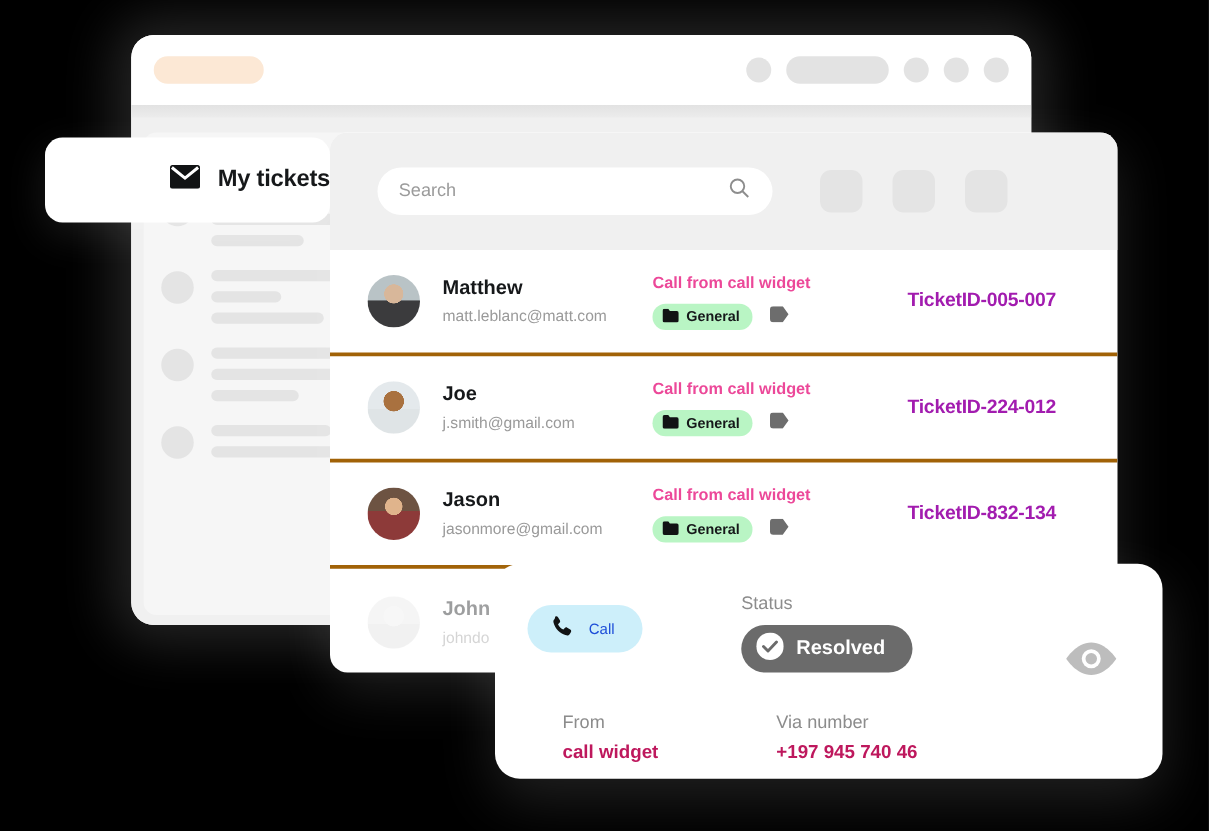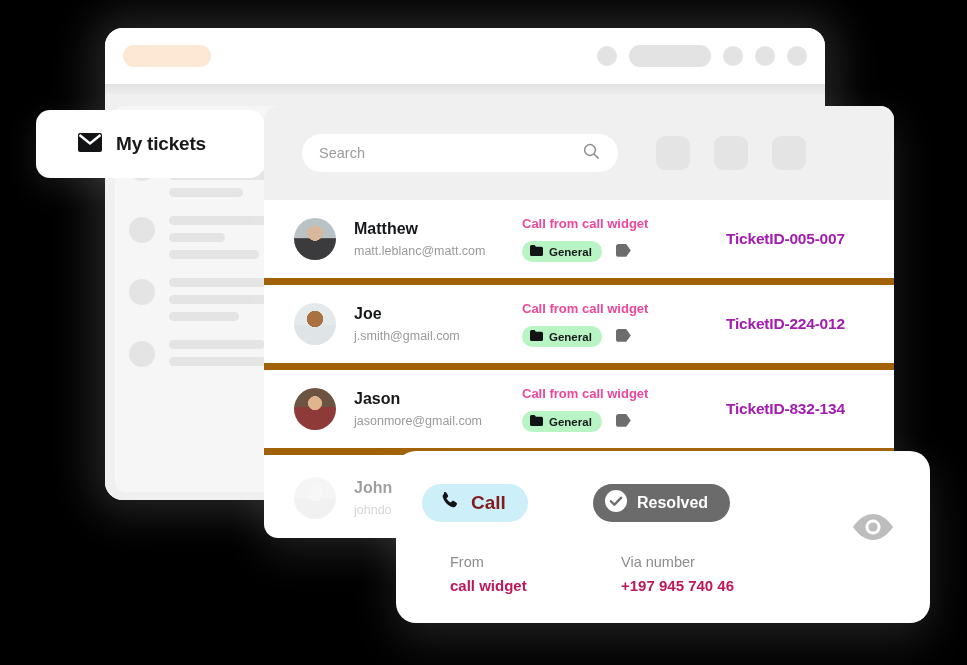"My tickets" .tickets-card { justify-content: none -> flex-end }
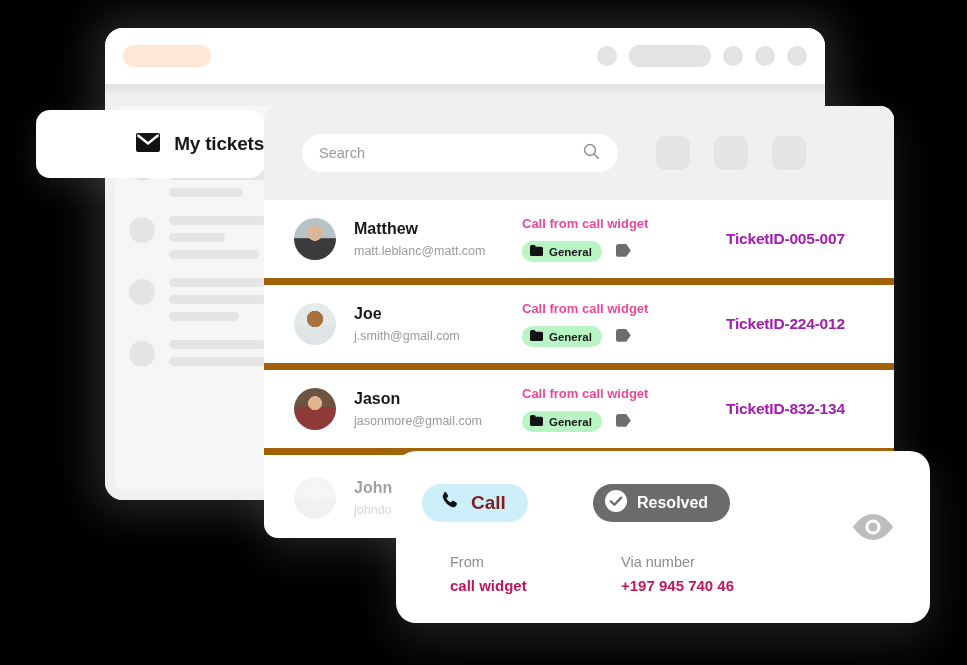"Matthew" .ticket-row { border-bottom: 7px solid #a16207 -> 3px solid #a16207 }
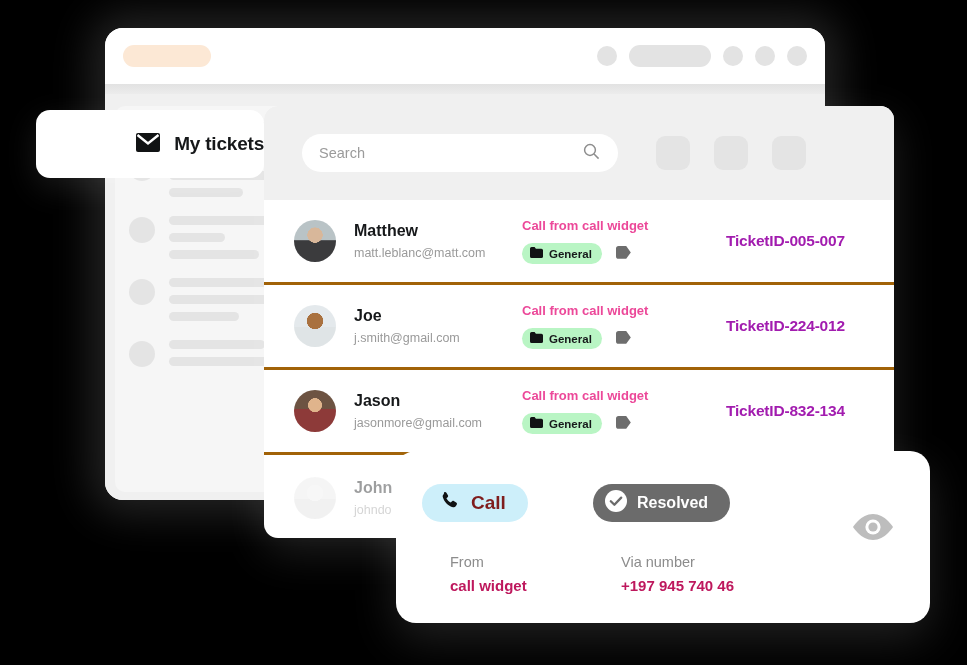"Status" div.d-label { html: none -> <div>Status</div> }
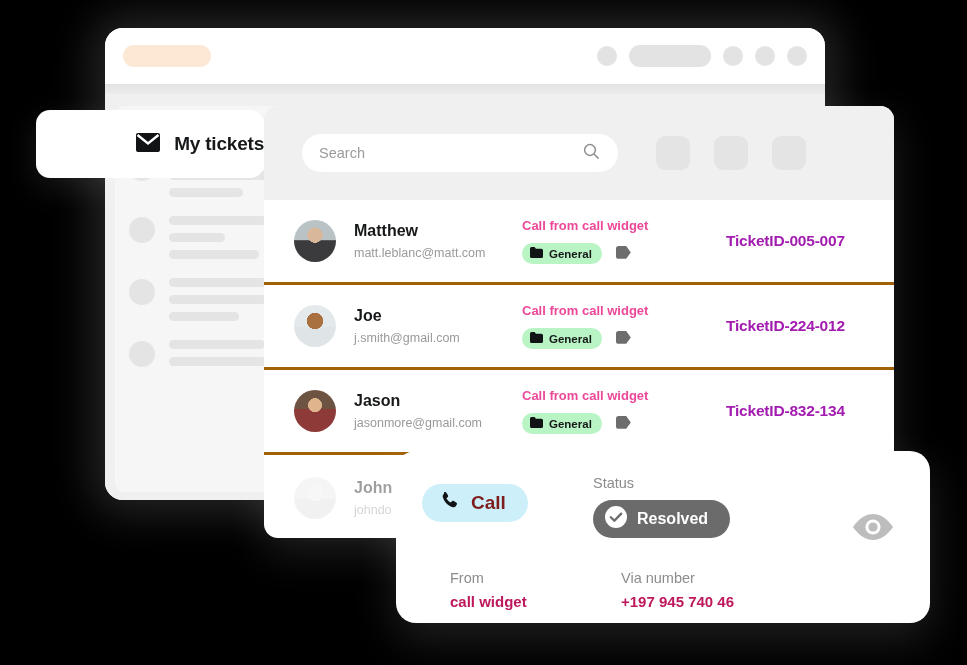"Call" .pill-call span { color: #7f1d1d -> #1d4ed8; font-size: 19px -> 12px; font-weight: bold -> normal }
